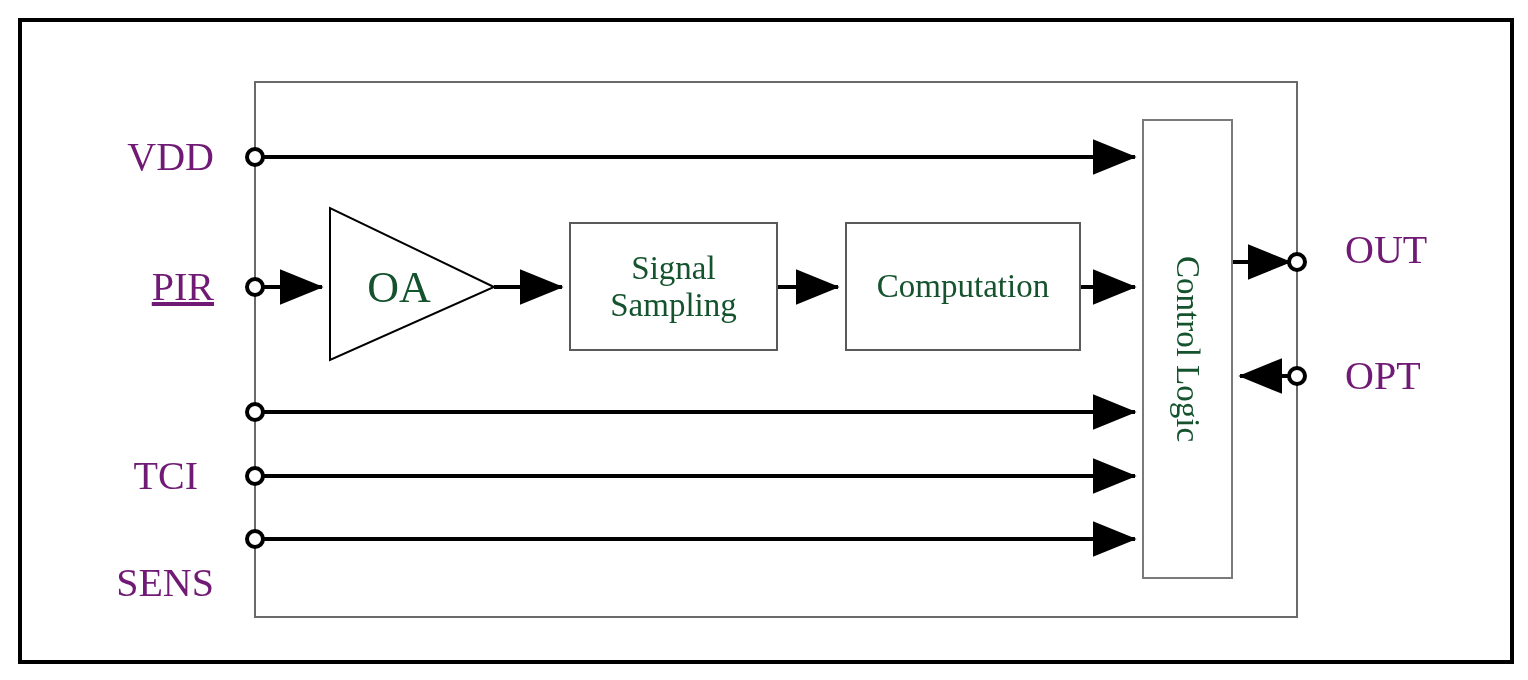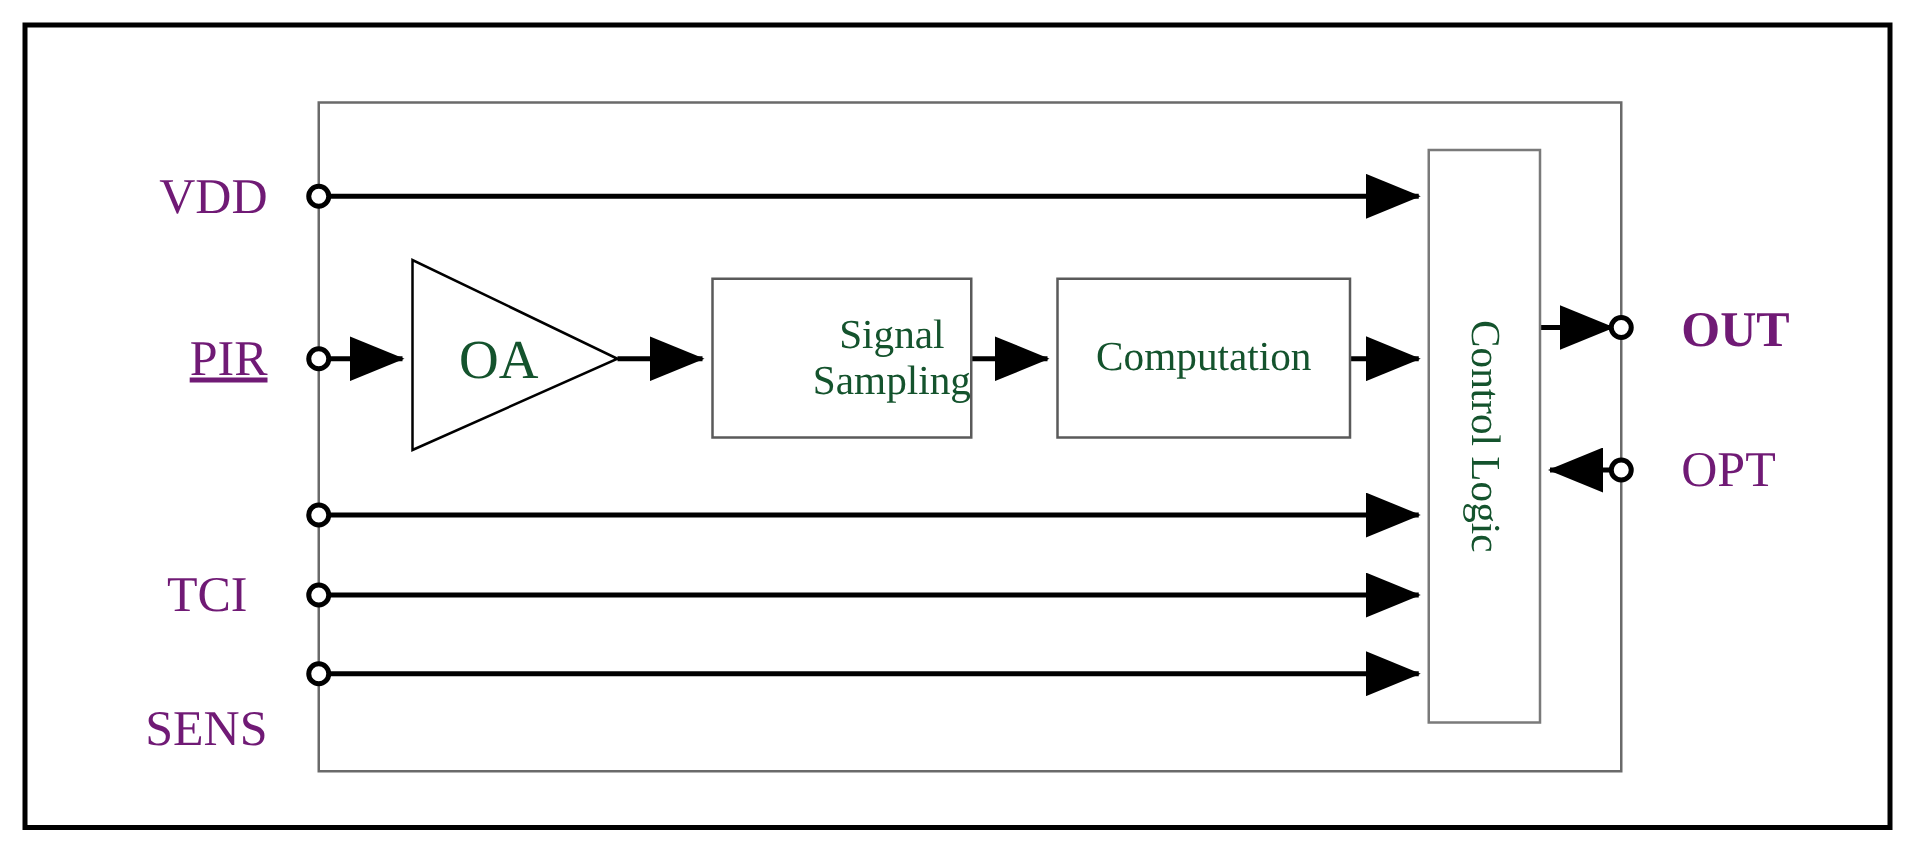"Signal" div.blk-label { margin-left: 40px -> none }
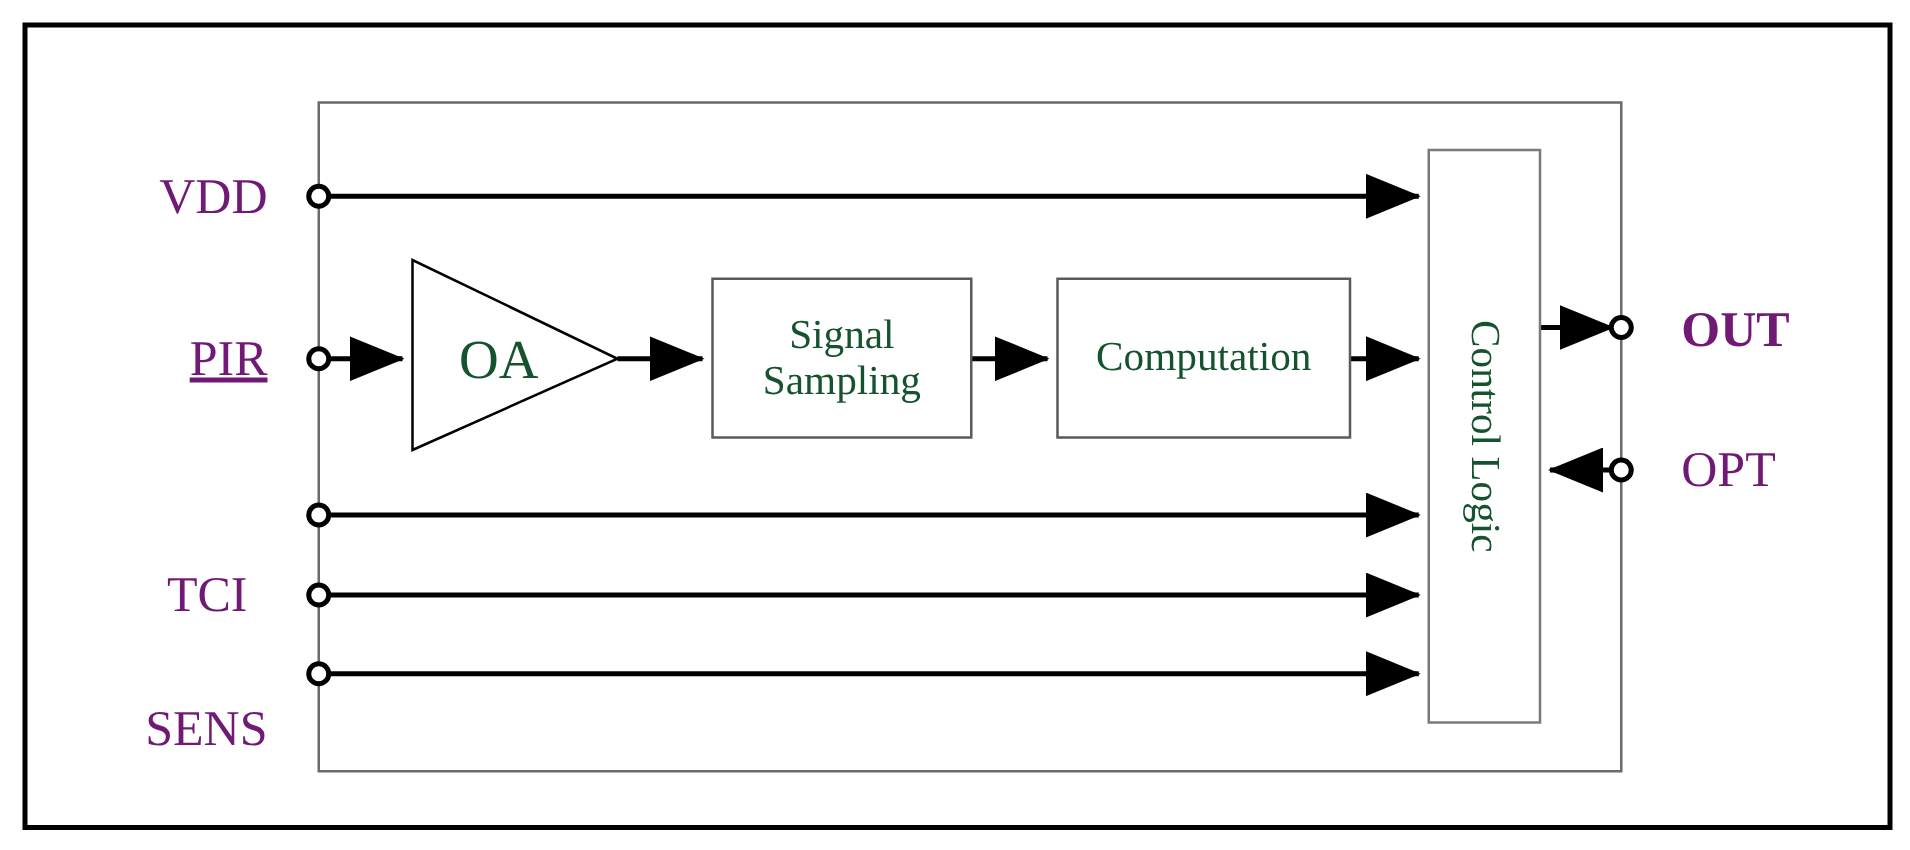"OUT" div.lbl { font-weight: bold -> none; top: 264px -> 250px }
